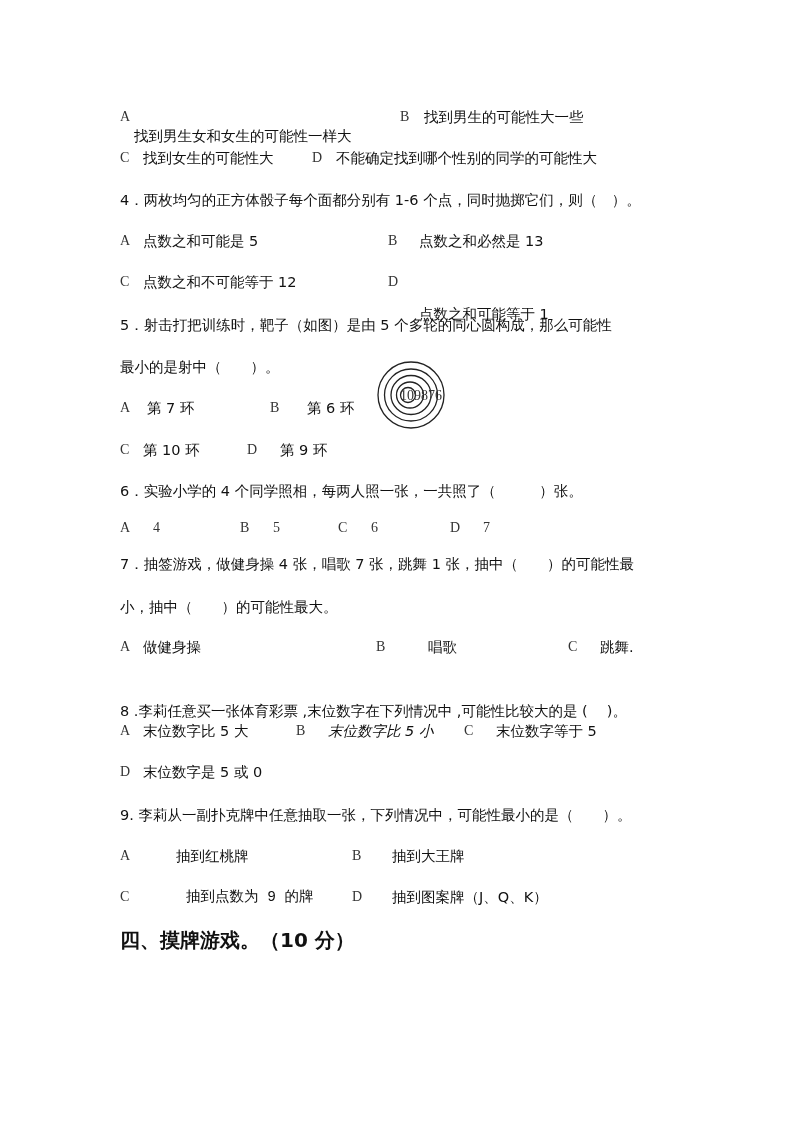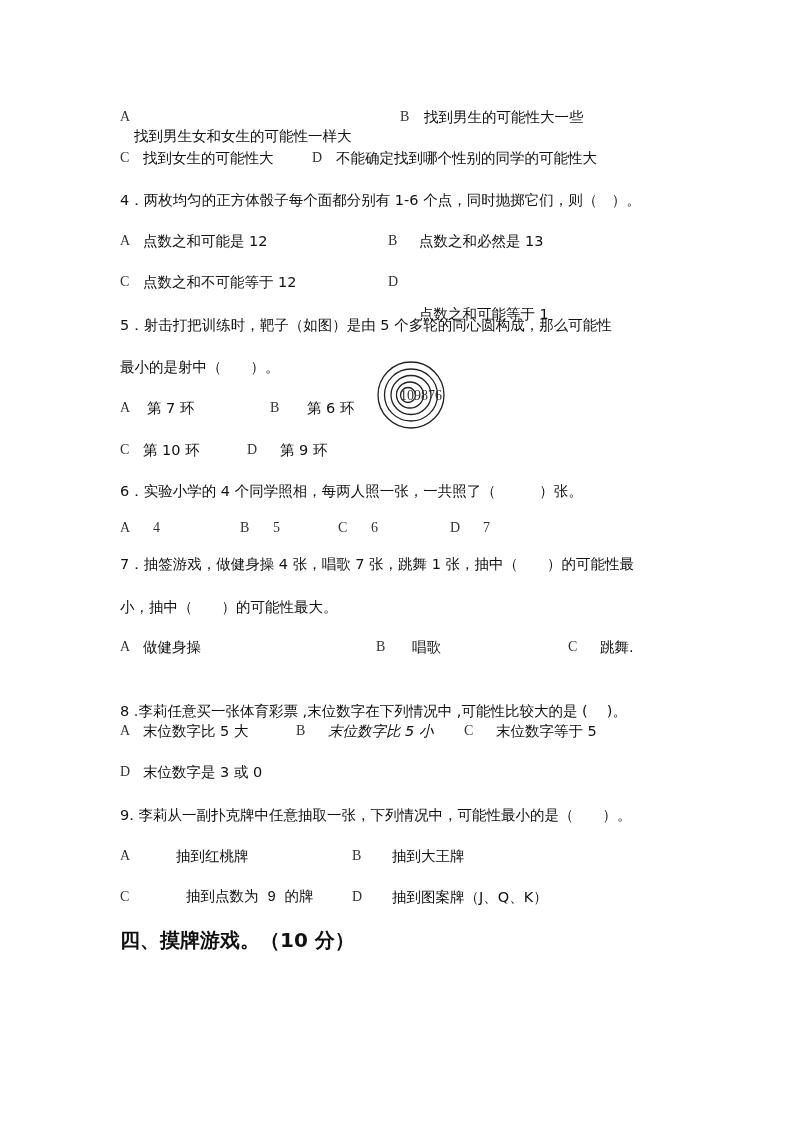"点数之和可能是 12" span.opt { text: 12 -> 5 }
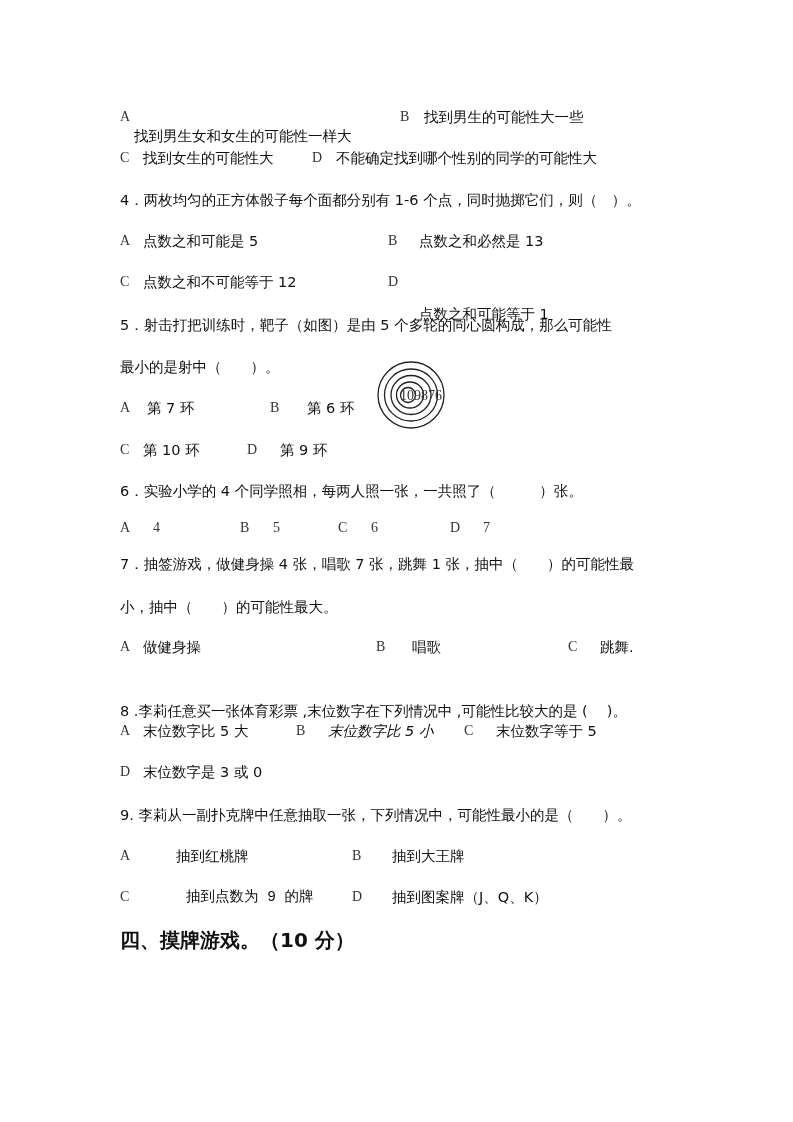"唱歌" span.opt { left: 280px -> 296px }
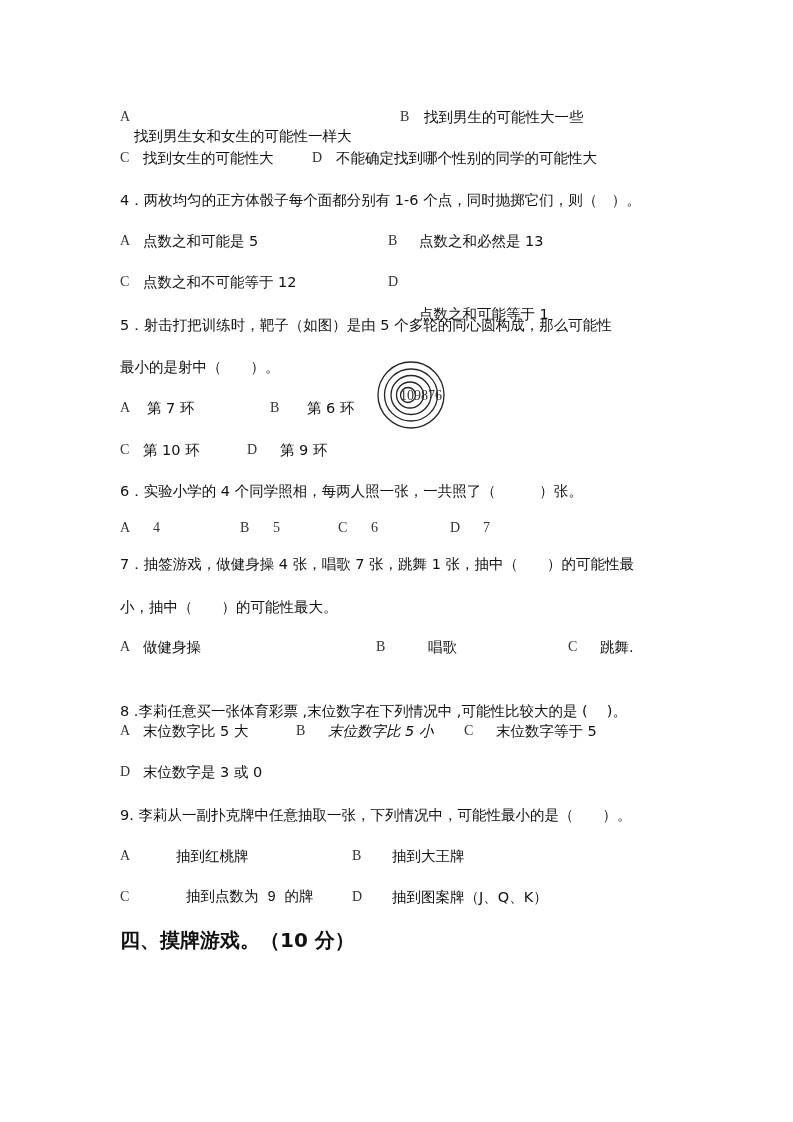"末位数字是 3 或 0" span.opt { text: 3 -> 5 }
